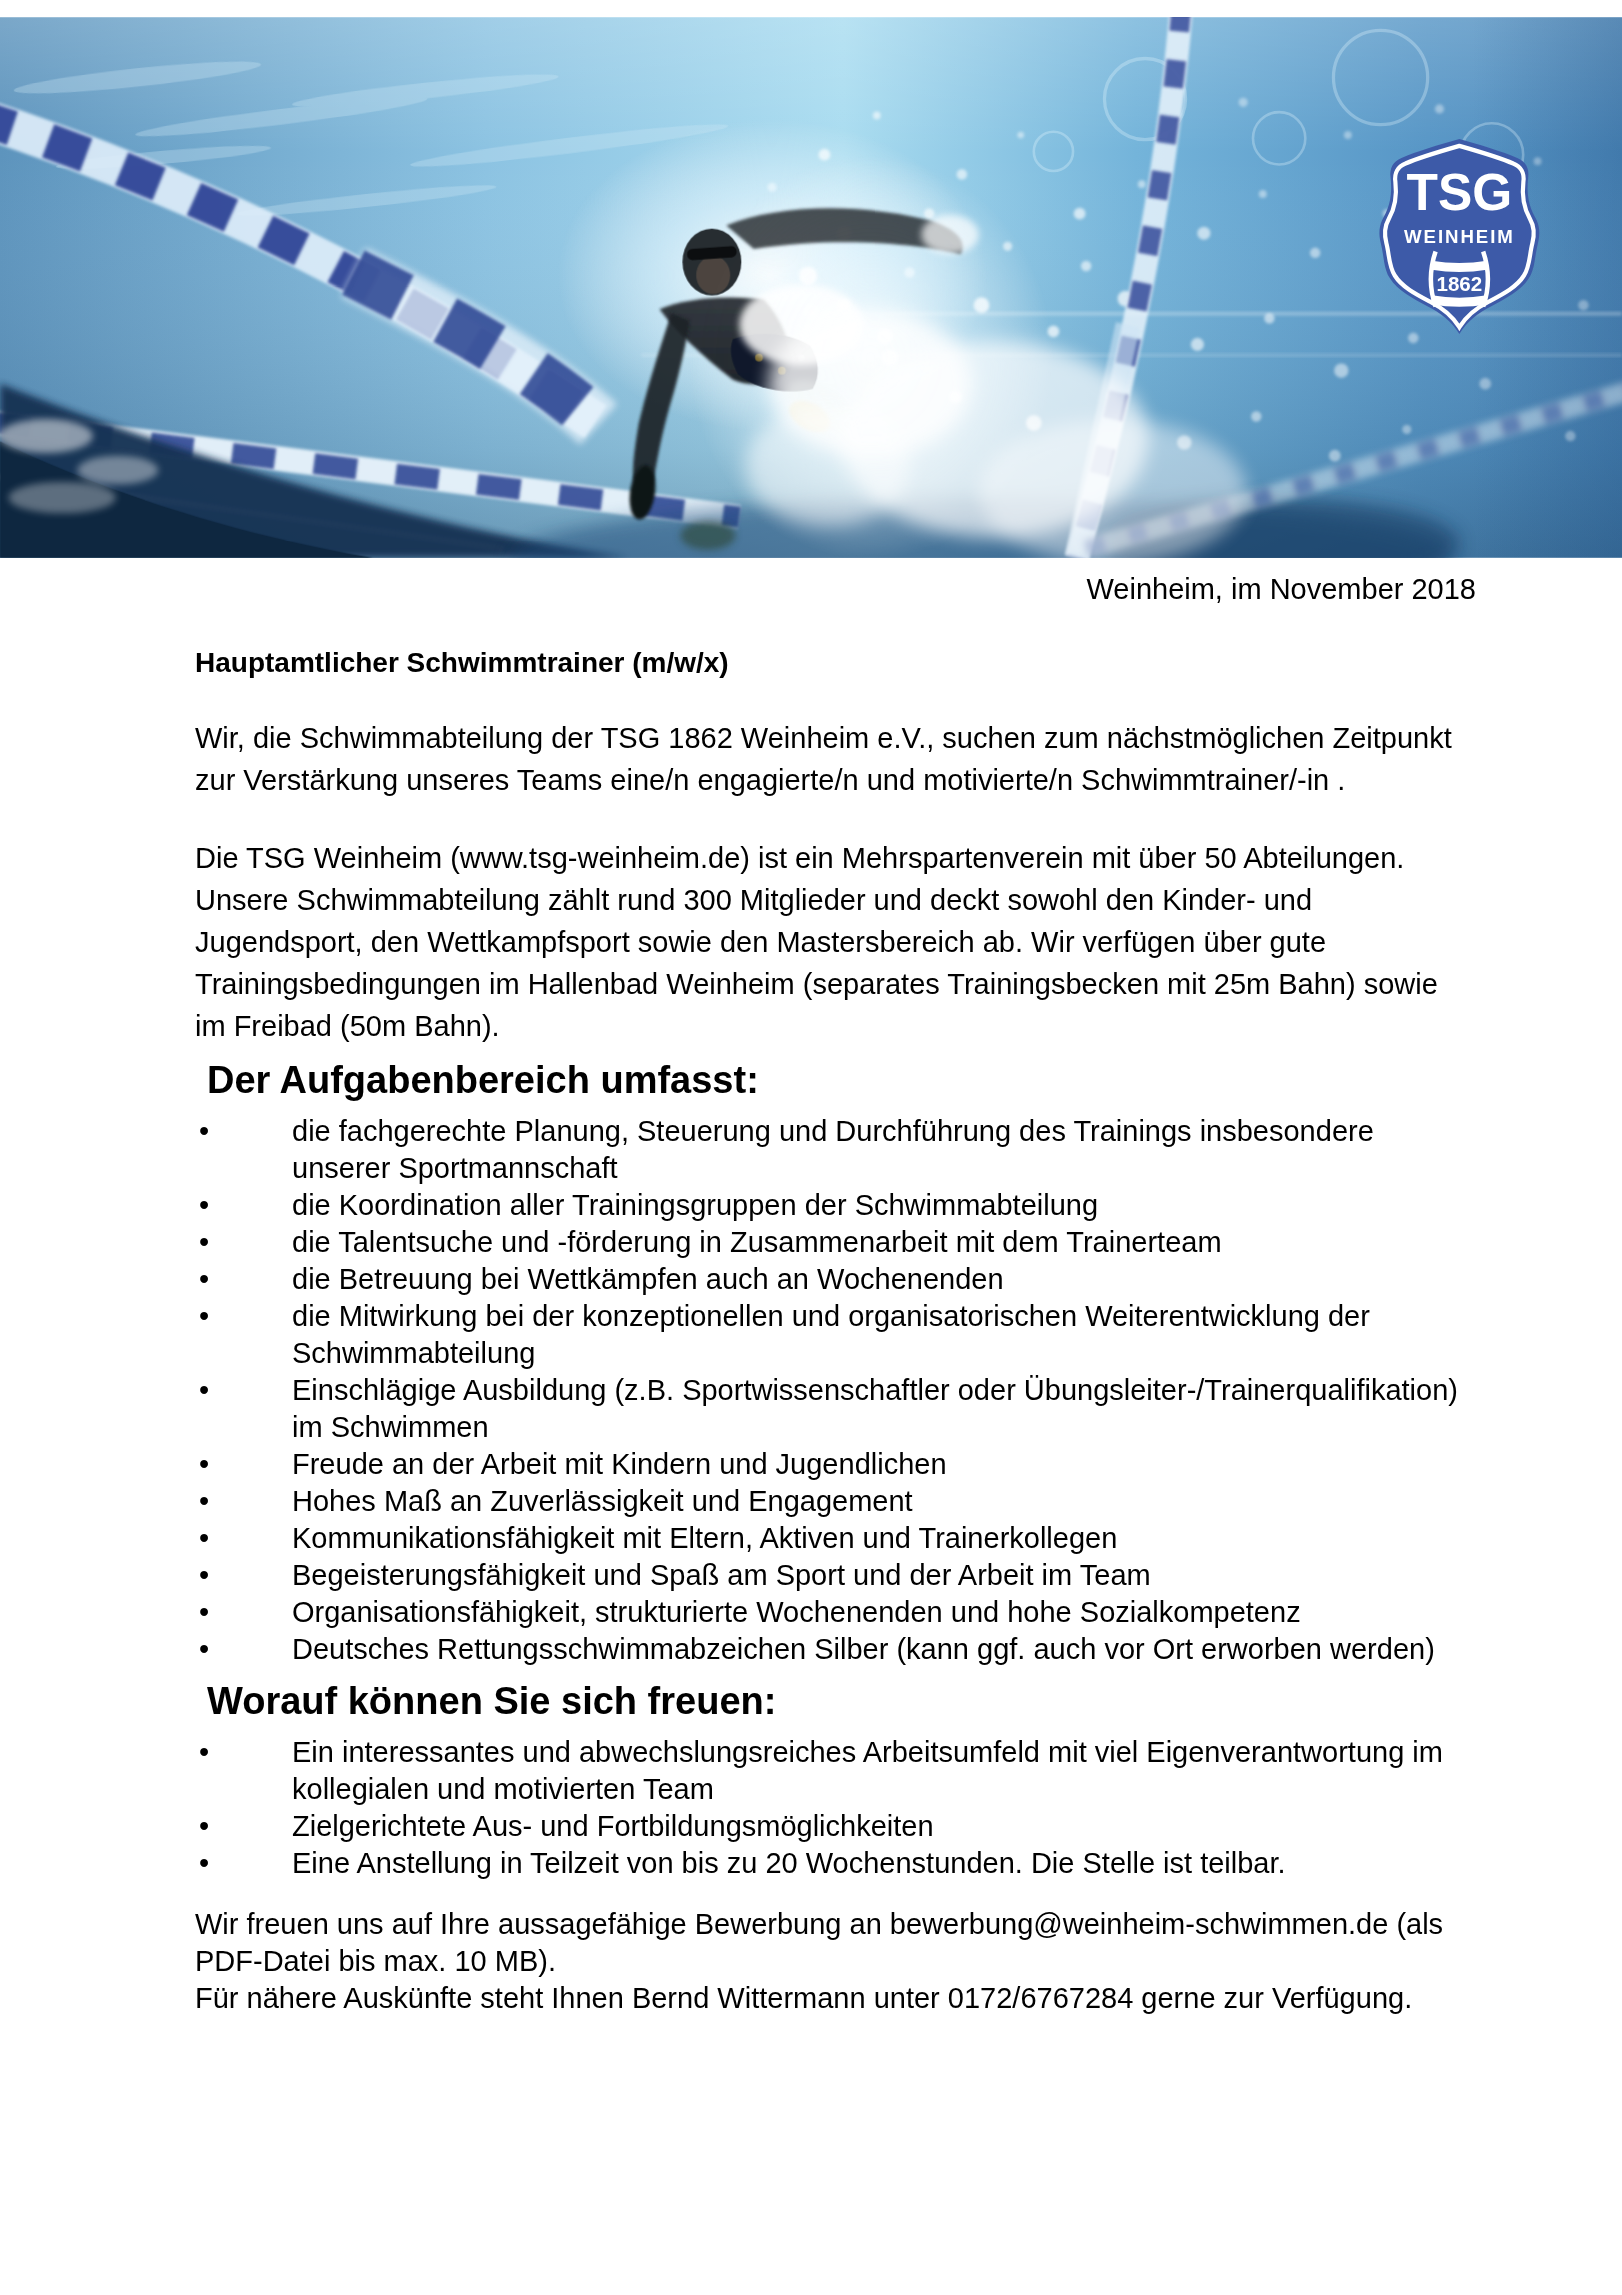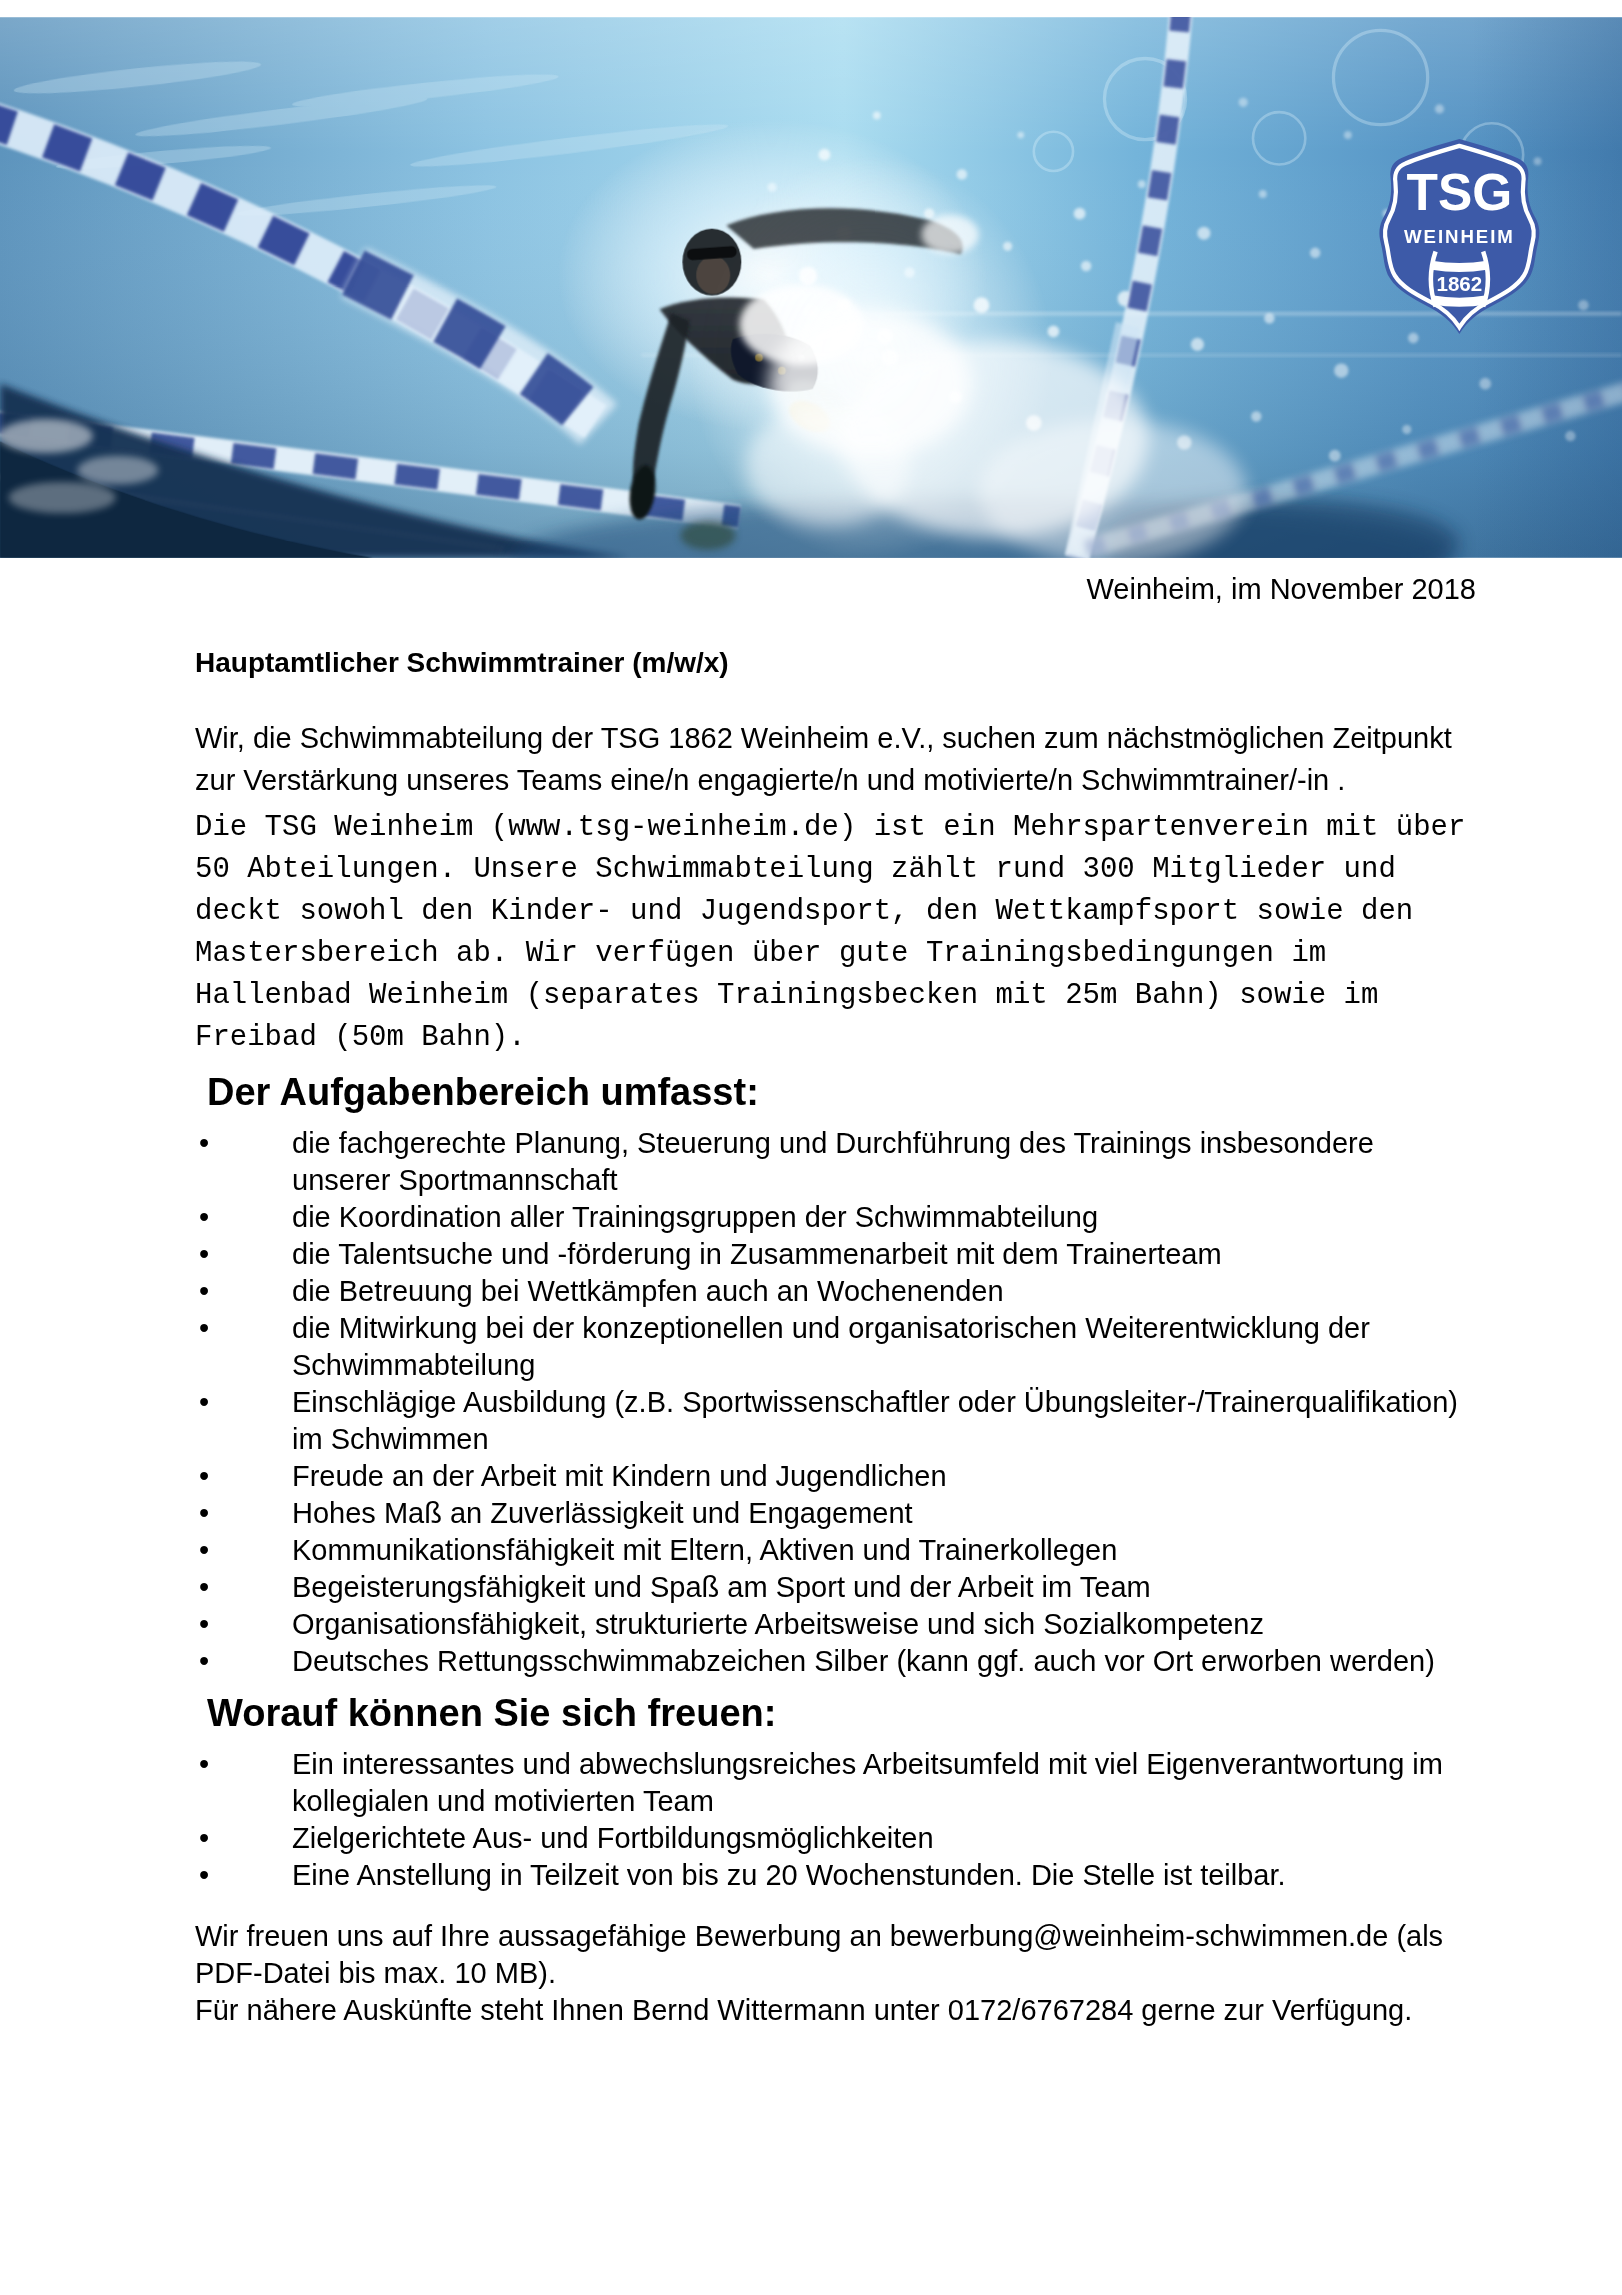"Die TSG Weinheim (www.tsg-weinheim.de)" .p2 { font-family: Liberation Mono, monospace -> none; margin-top: 6px -> 36px }
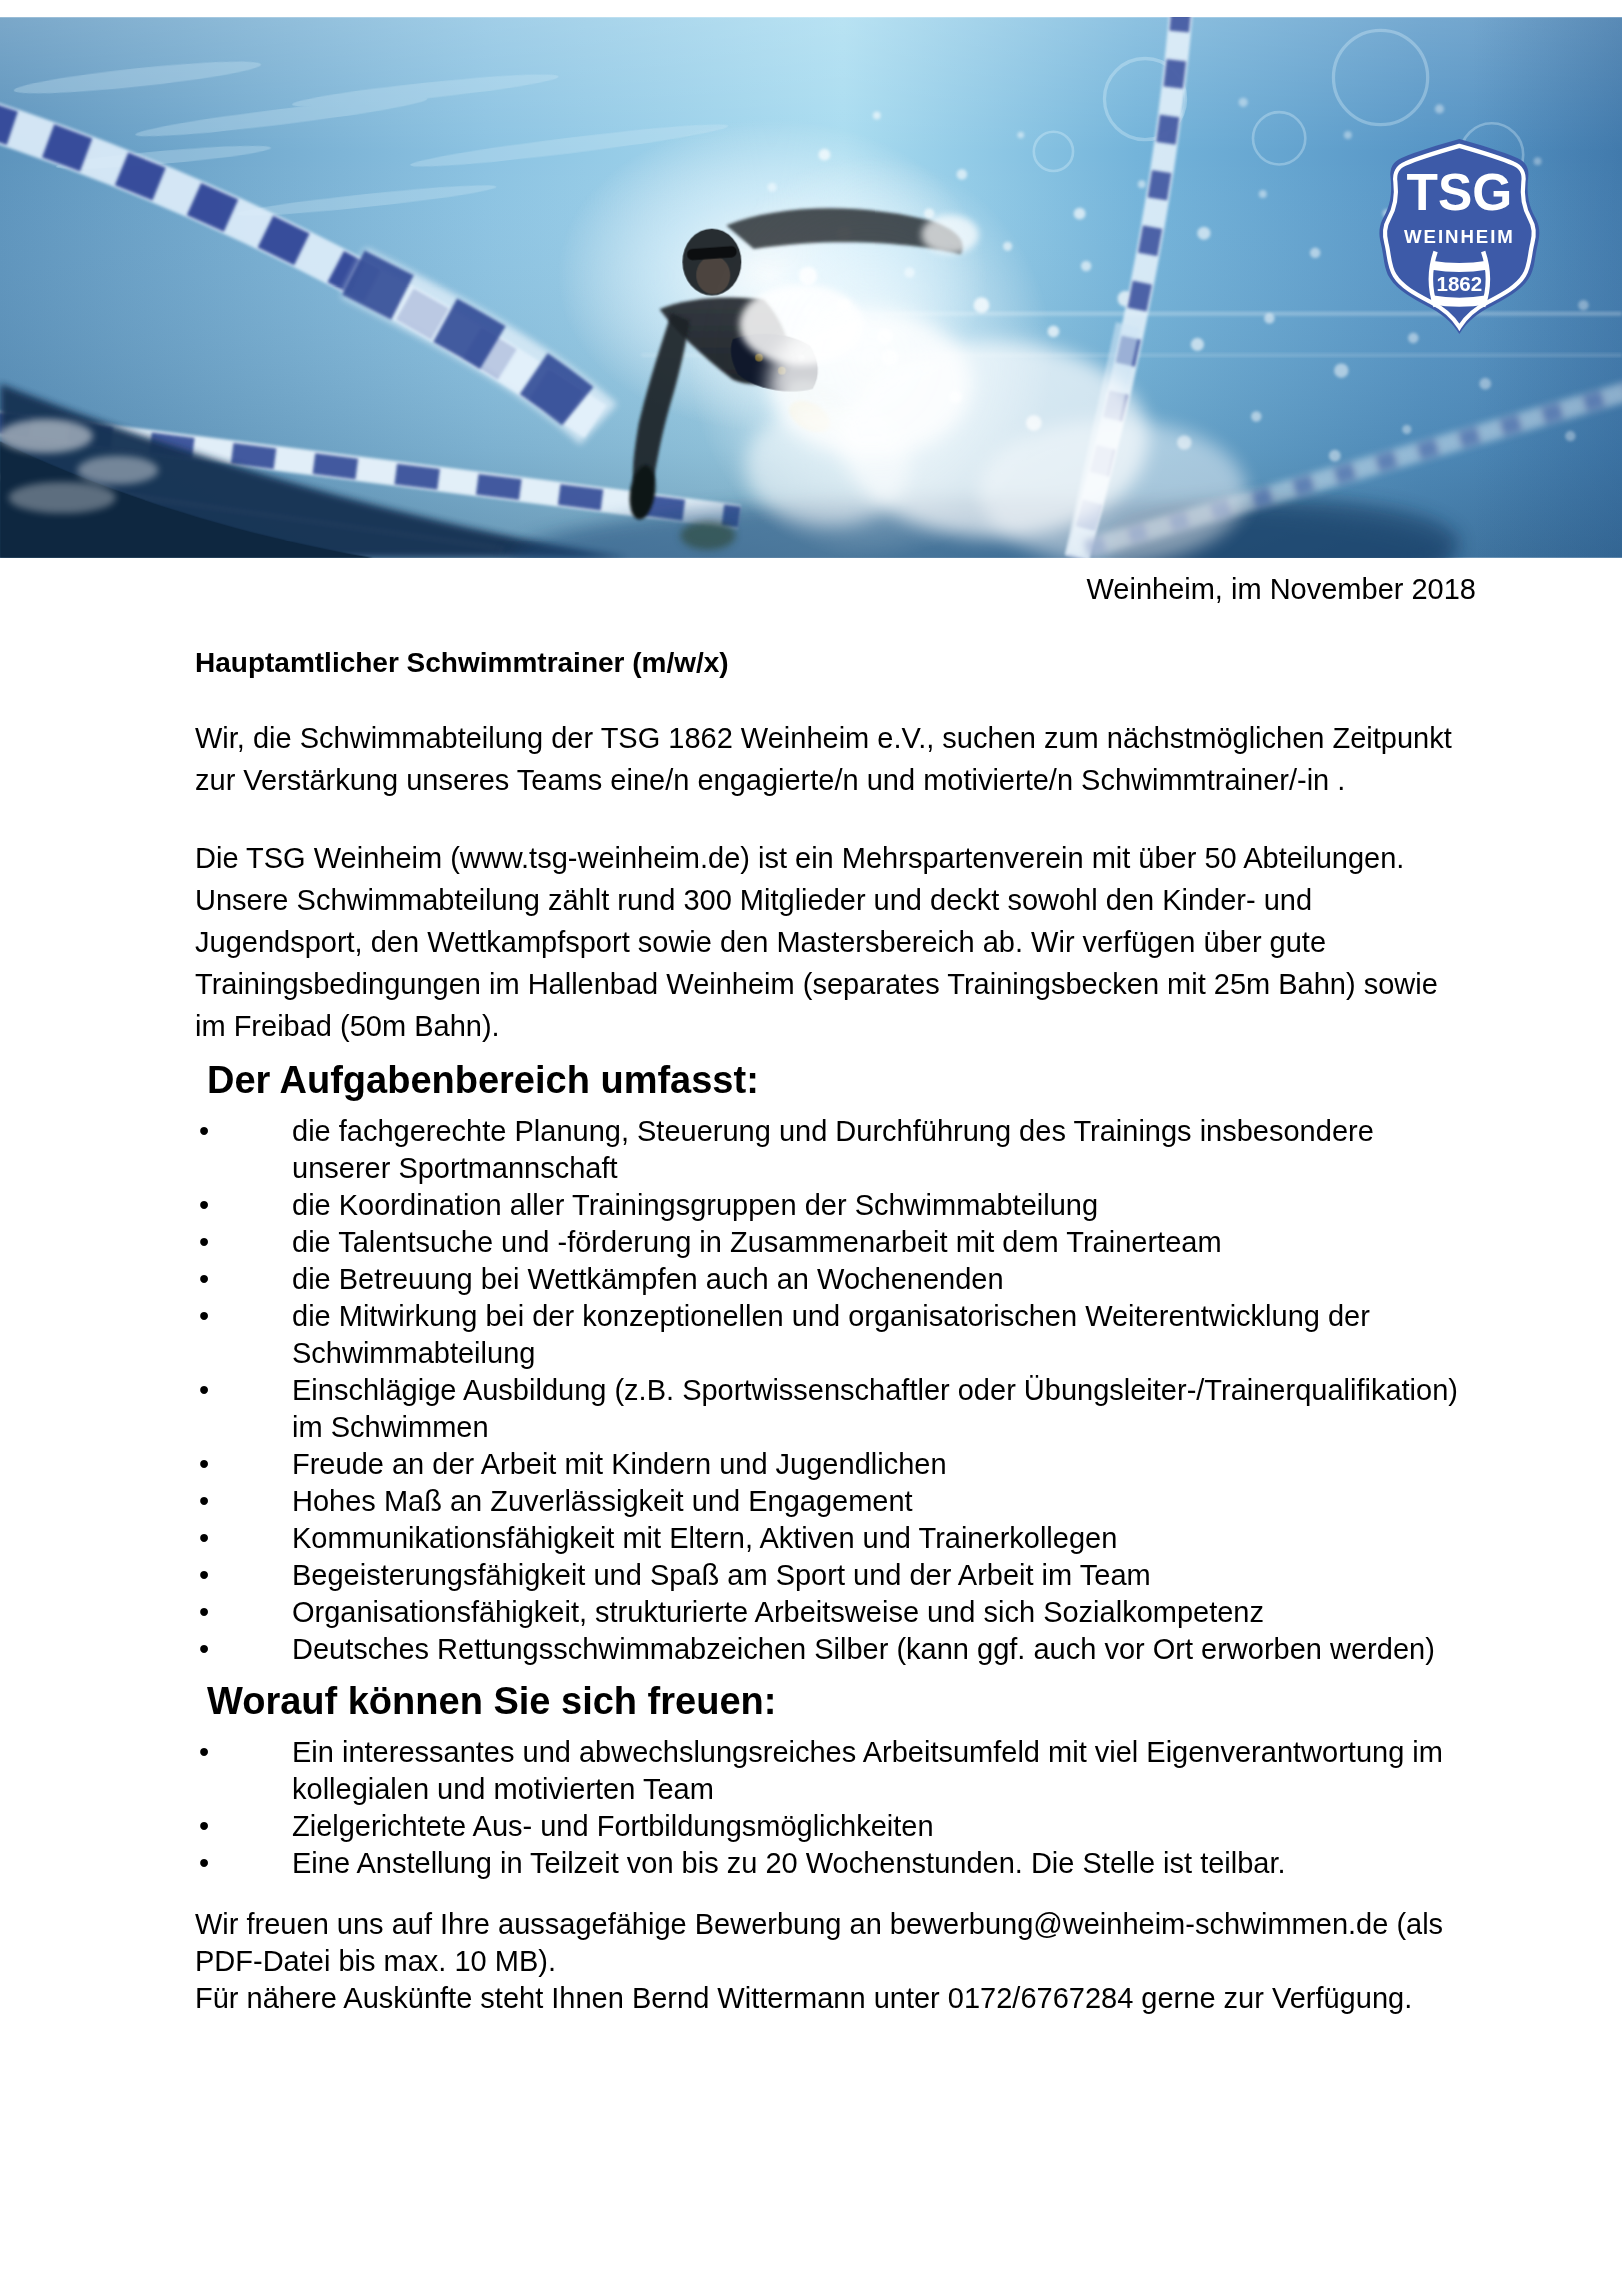"Organisationsfähigkeit, strukturierte" li { text: Arbeitsweise und sich -> Wochenenden und hohe }
